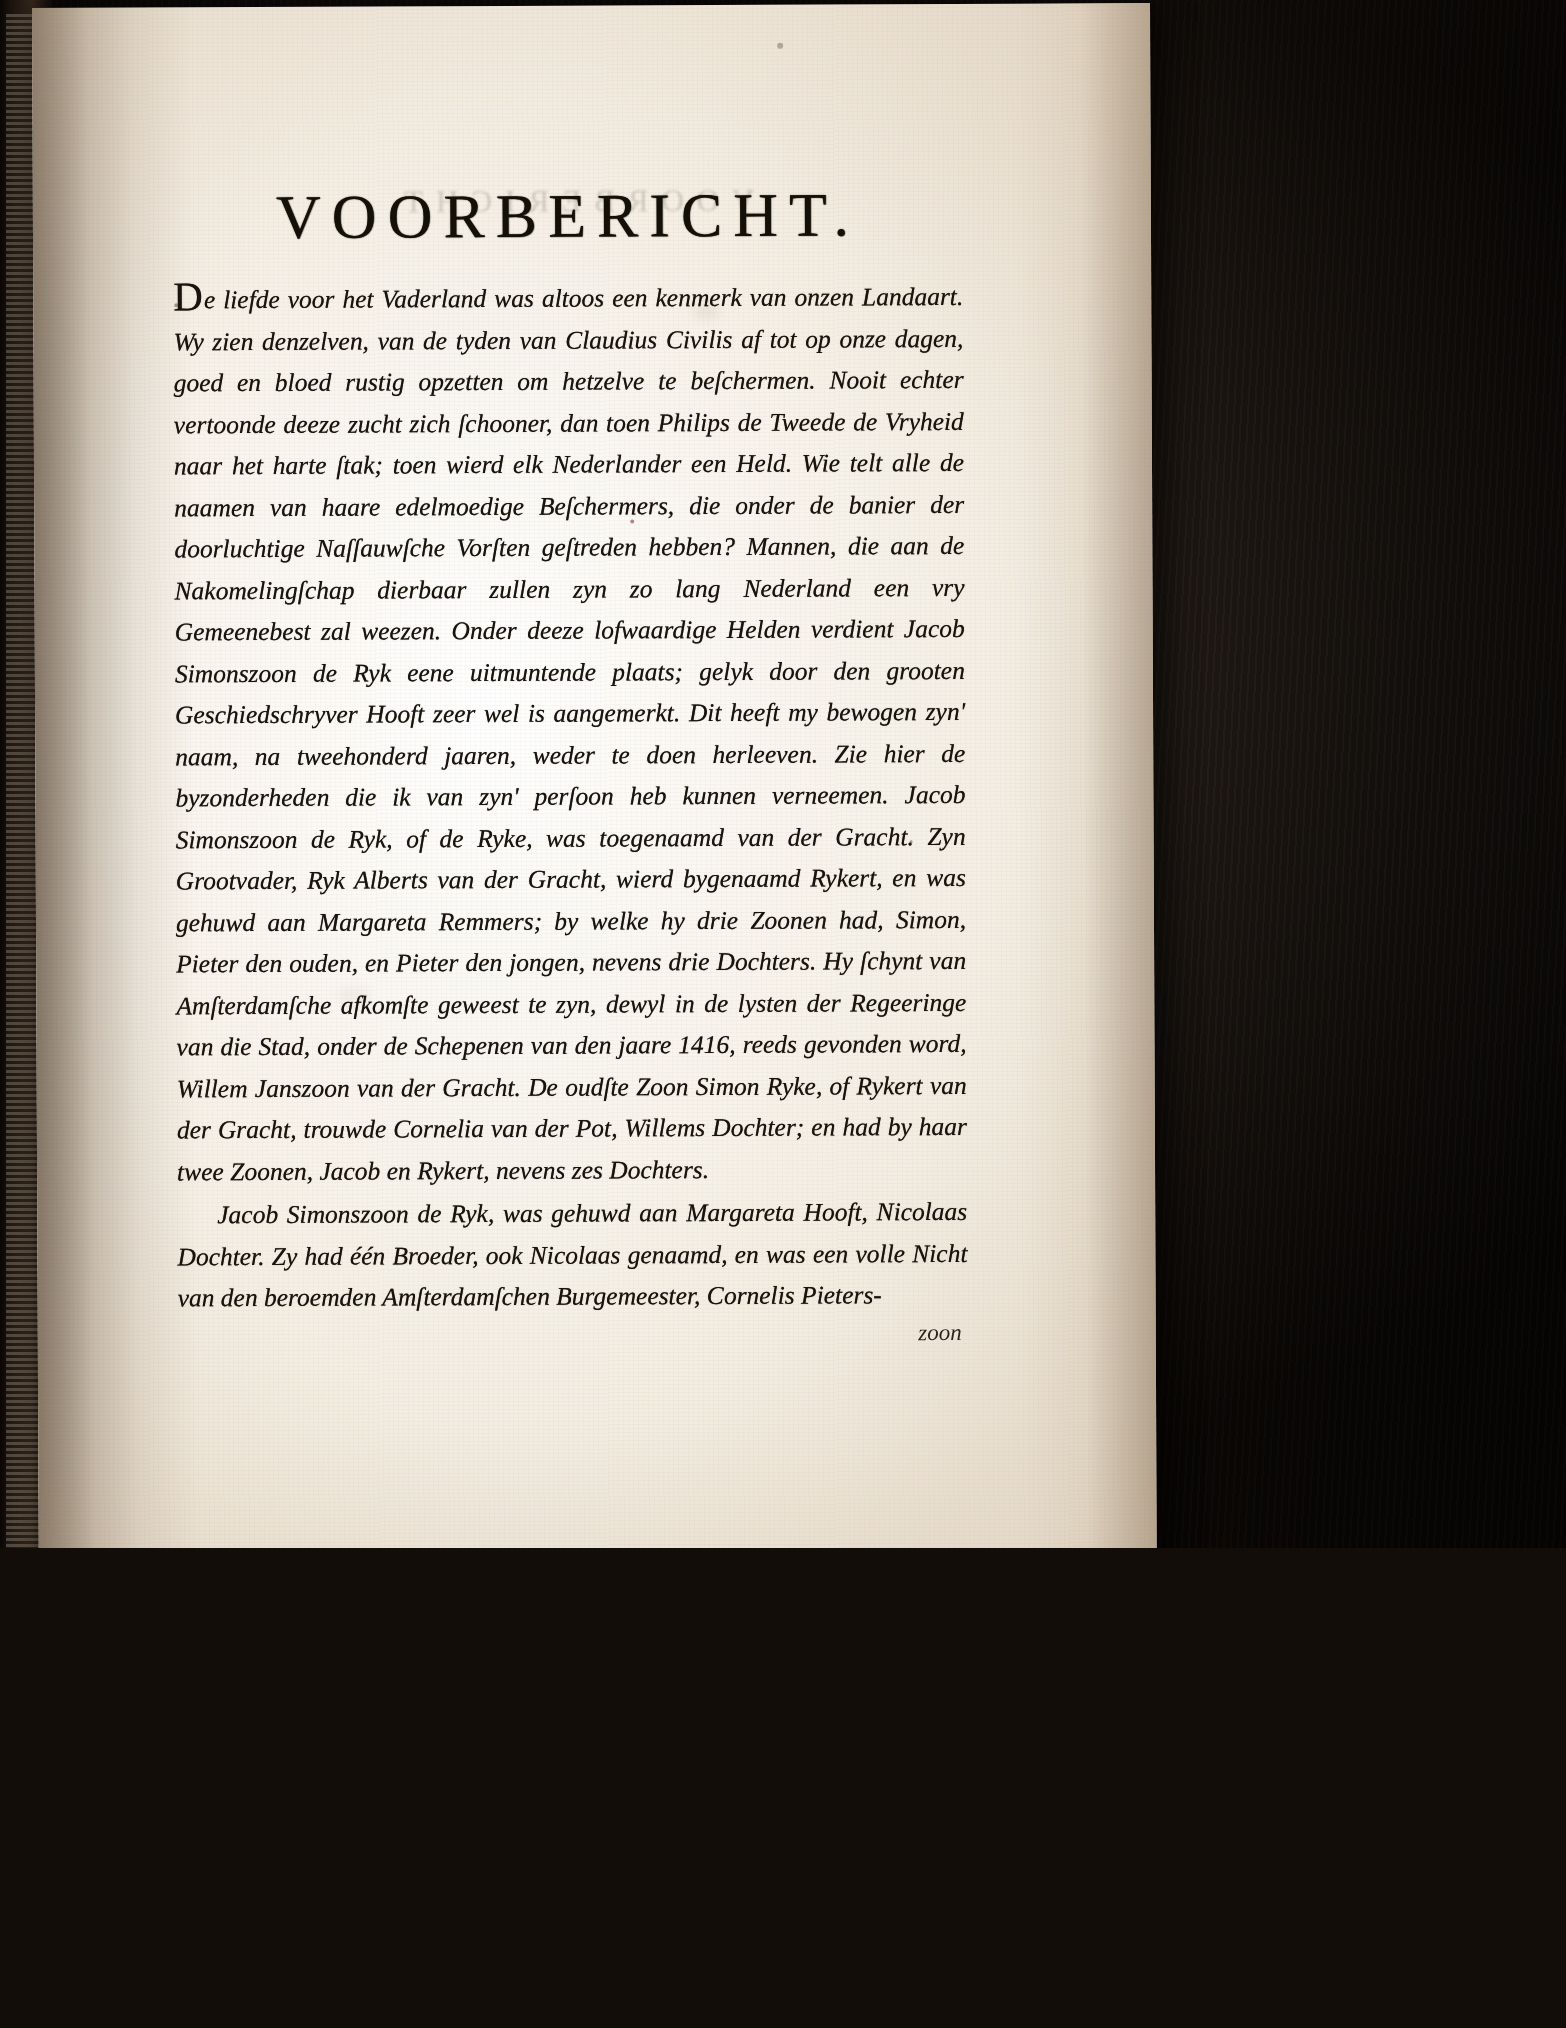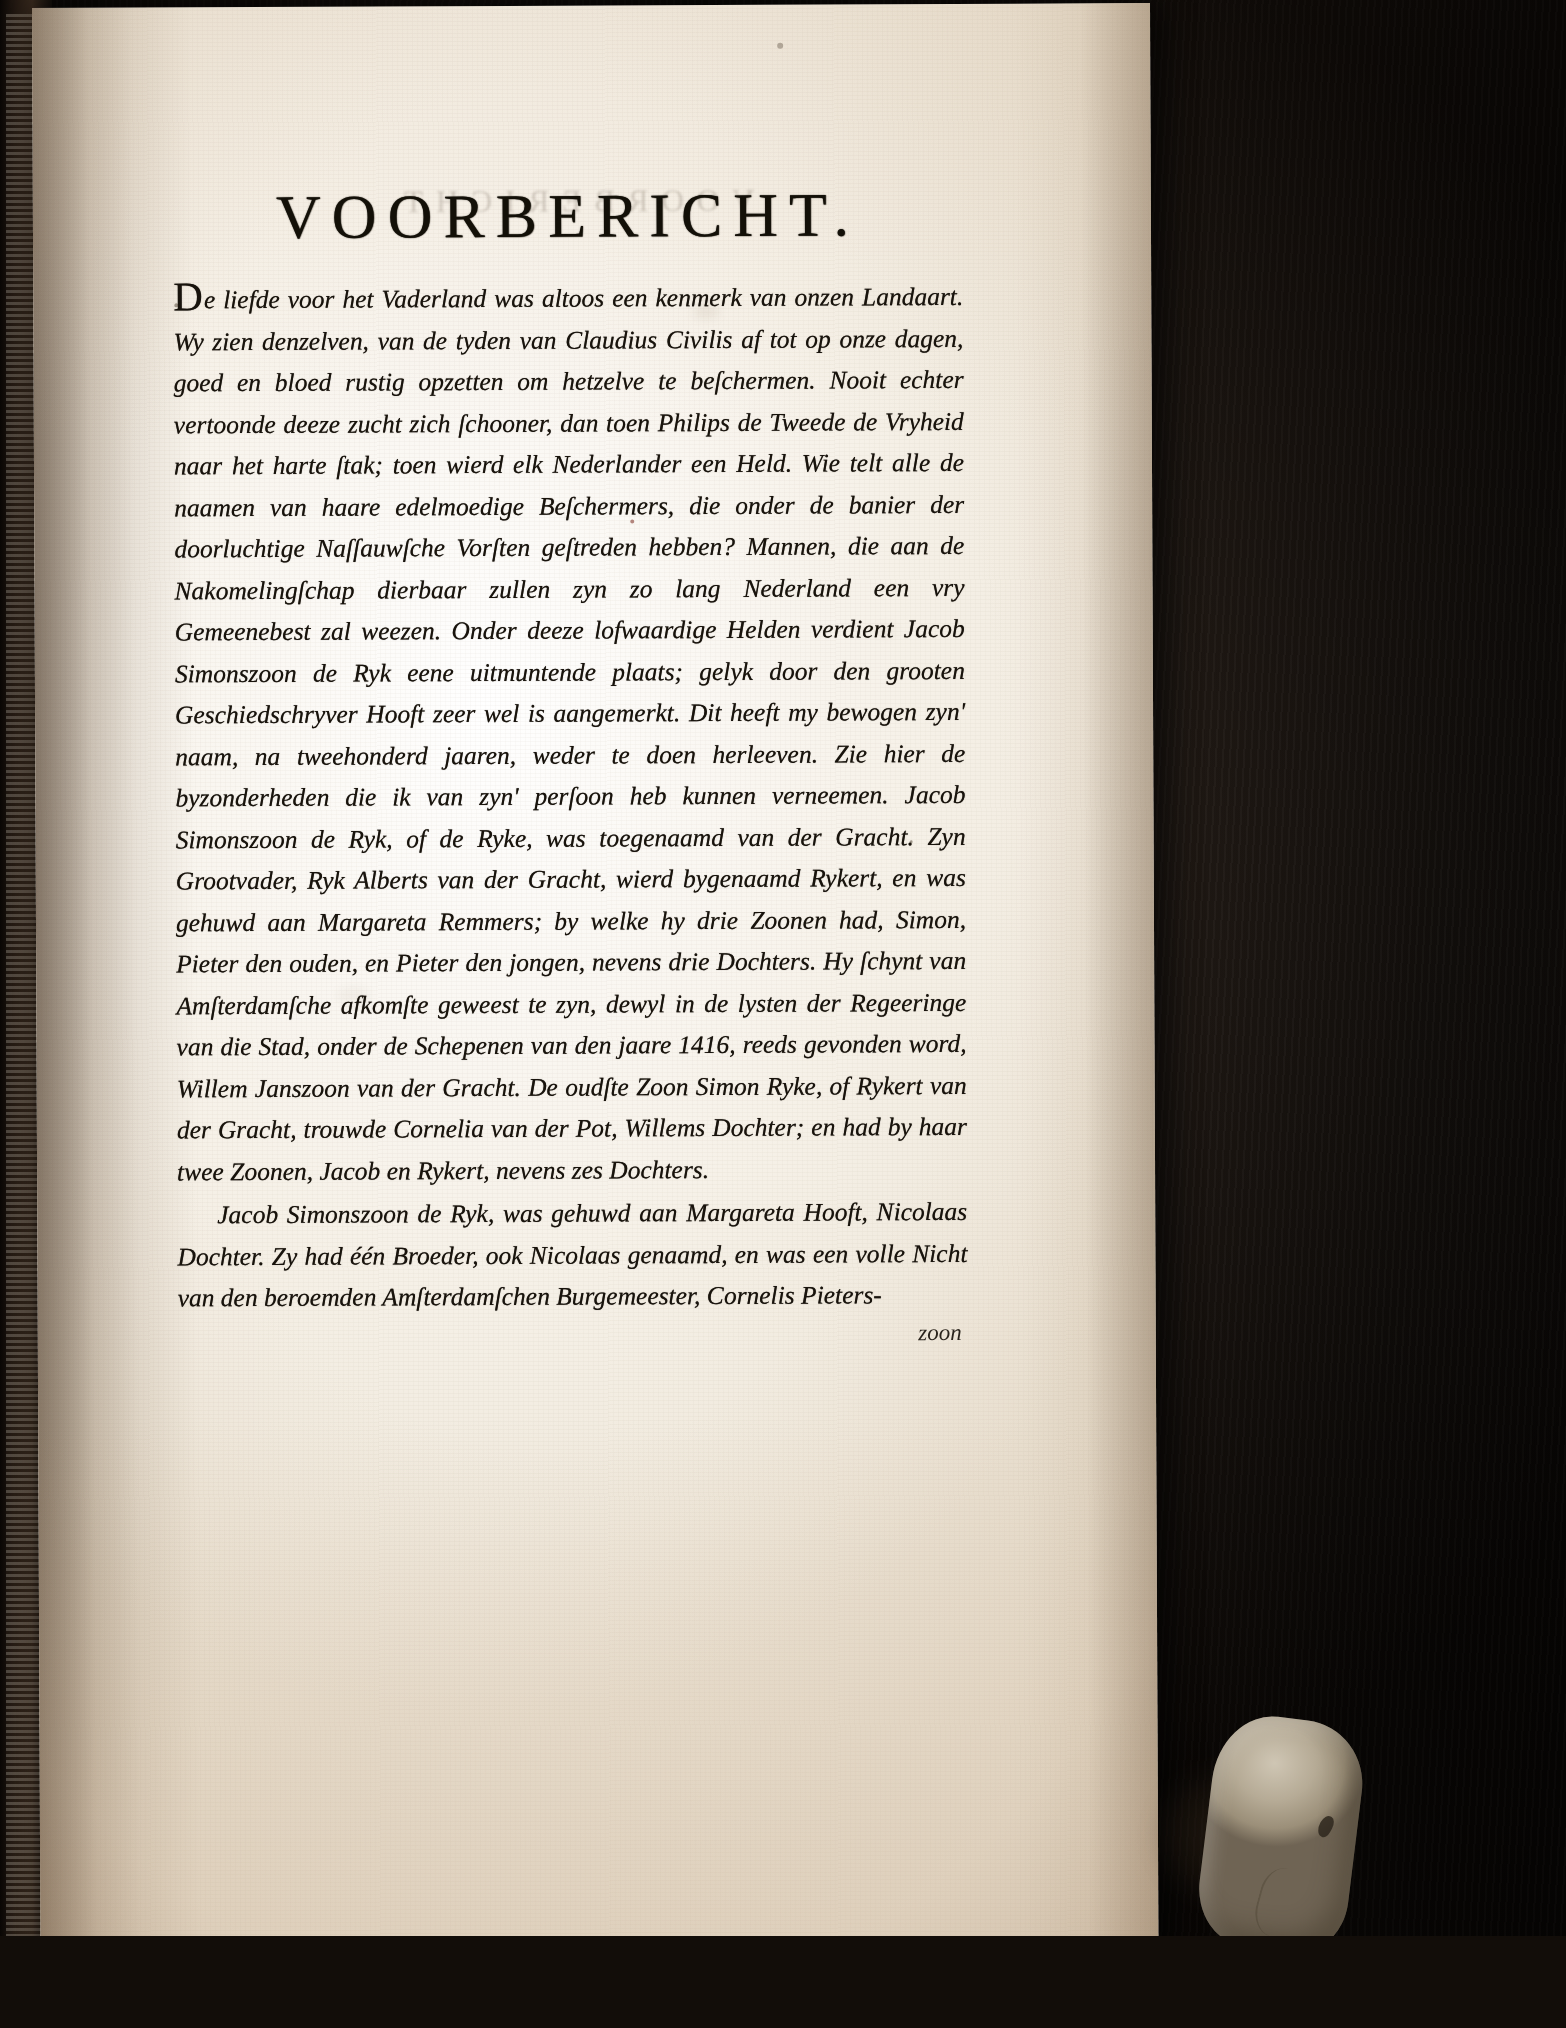"VOORBERICHT." .scene { height: 1936px -> 1548px }
